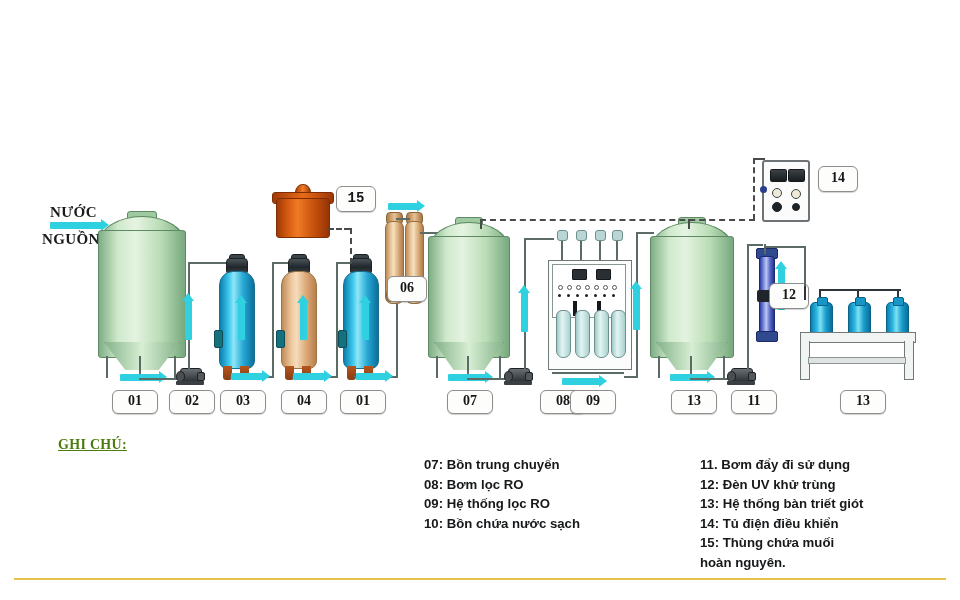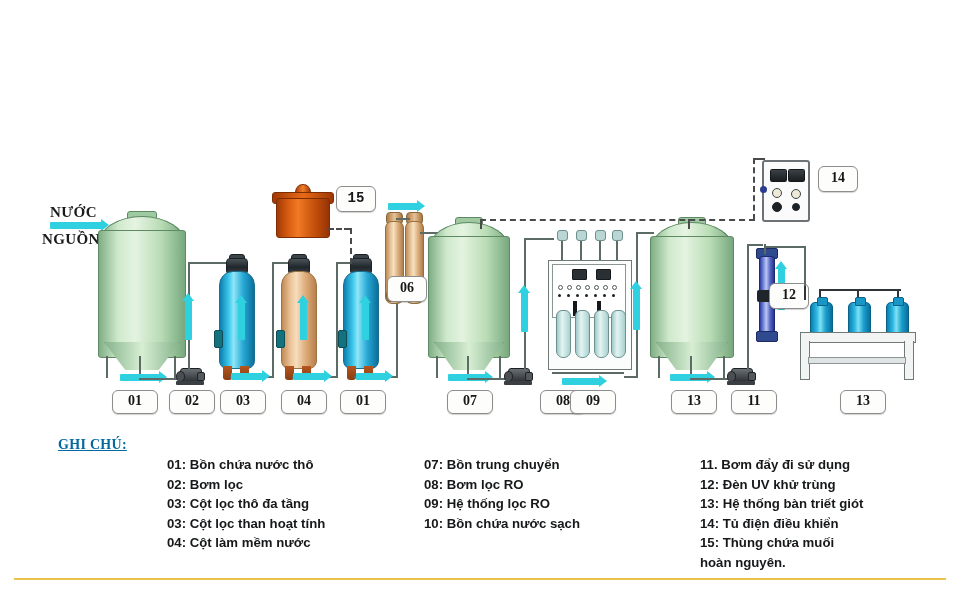"GHI CHÚ:" .ghichu { color: #0369a1 -> #4d7c0f }
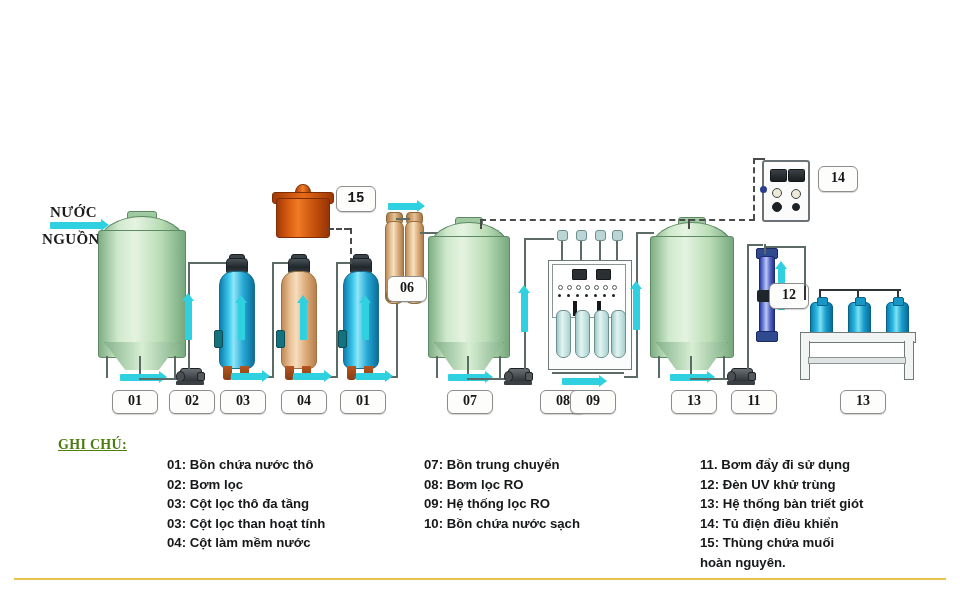"01: Bồn chứa nước thô" div.legcol { html: <div> <div>01: Bồn chứa nước thô</div> <div>02: Bơm lọc</div> <div>03: Cột lọc thô đa tầng</div> <div>03: Cột lọc than hoạt tính</div> <div>04: Cột làm mềm nước</div> </div> -> none }
